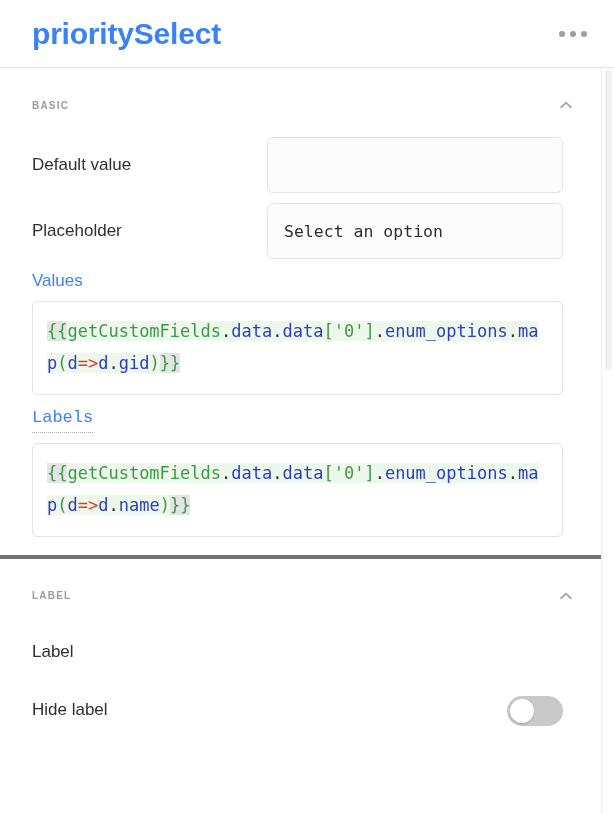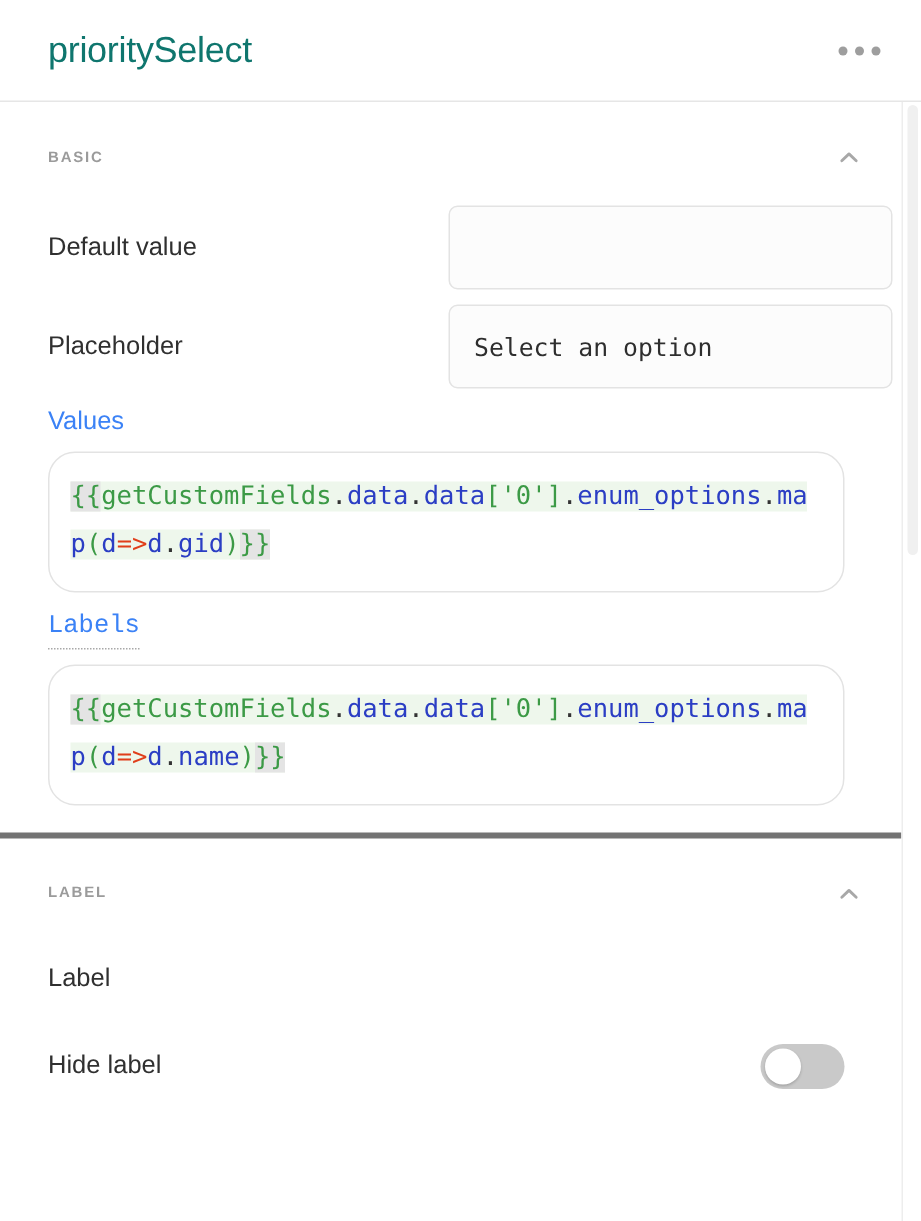"prioritySelect" .panel-title { color: #0f766e -> #3b82f6; font-size: 24px -> 30px; font-weight: normal -> bold }
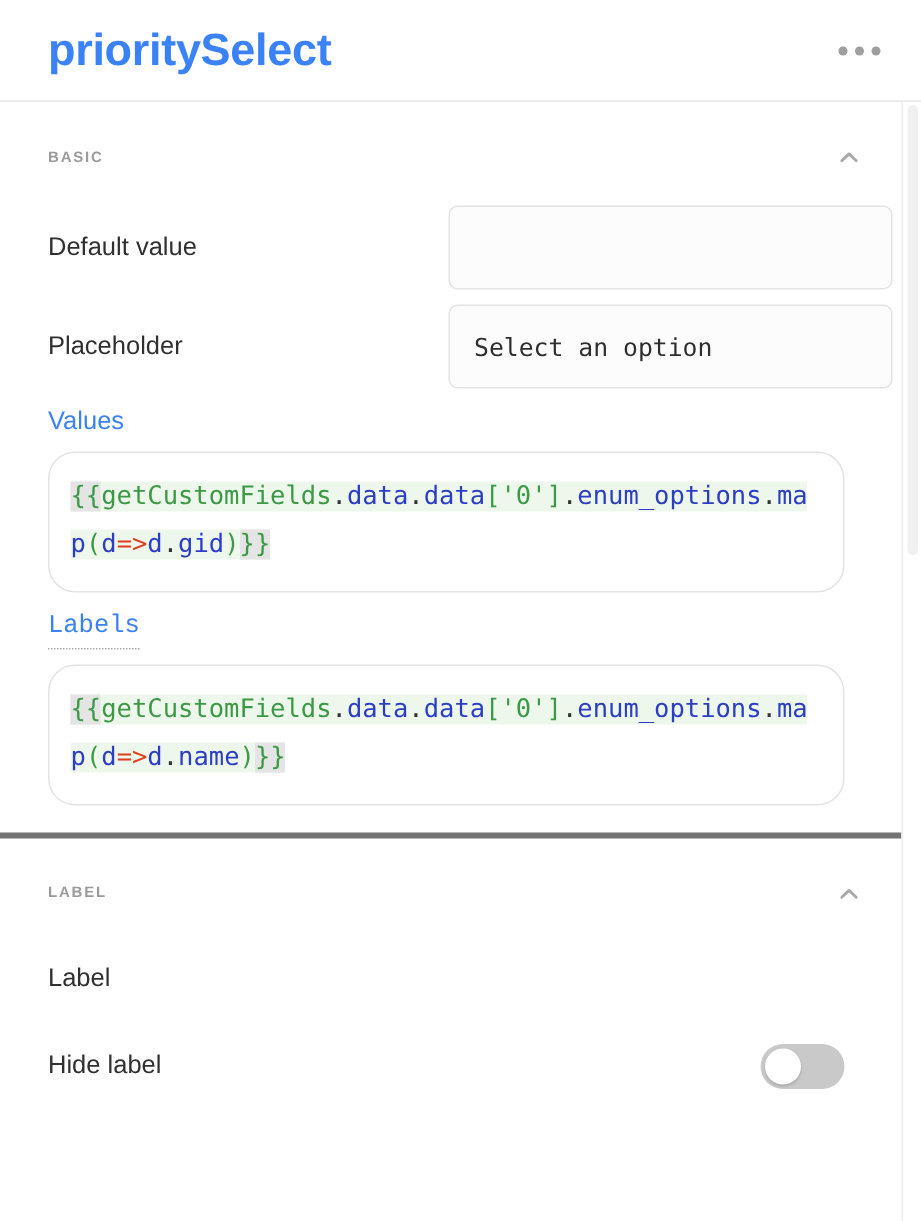"Select an option" .text-input { margin-left: 32px -> none }
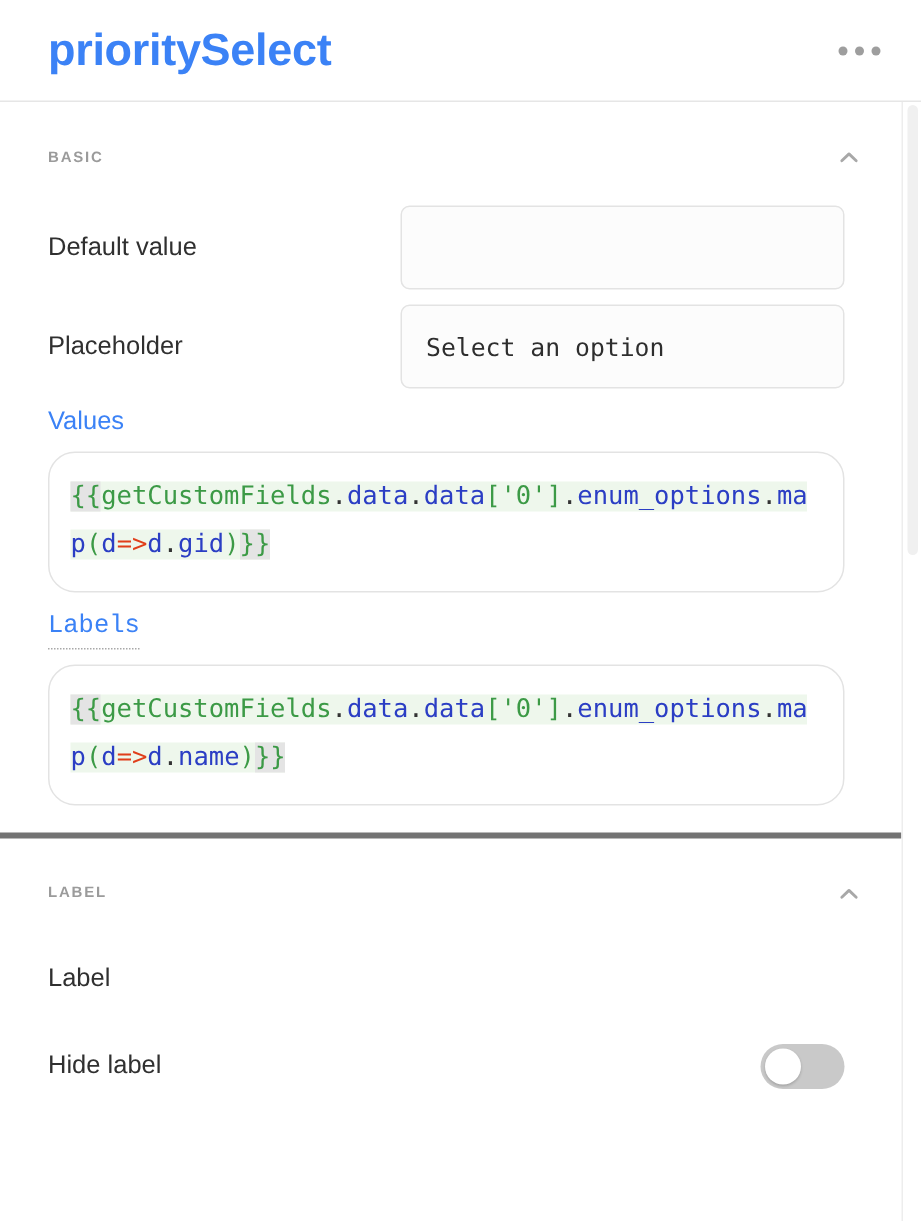"{{getCustomFields.data.data['0'].enum_op" .code-box { border-radius: 18px -> 6px }
